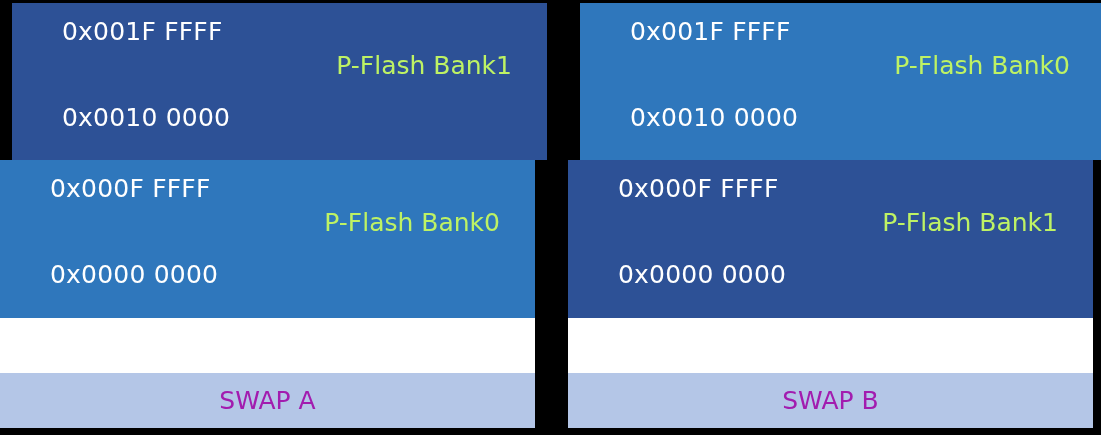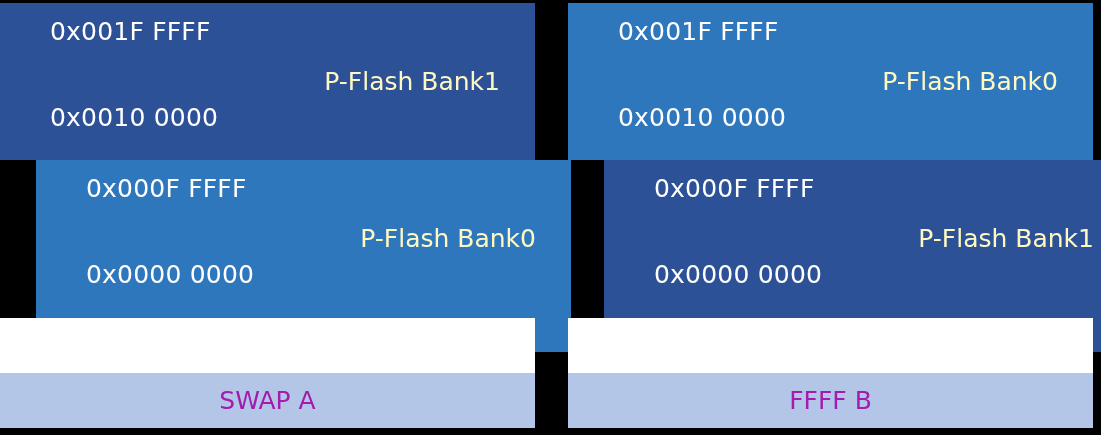"0x001F FFFF" .bank-upper { margin-left: none -> 12px }
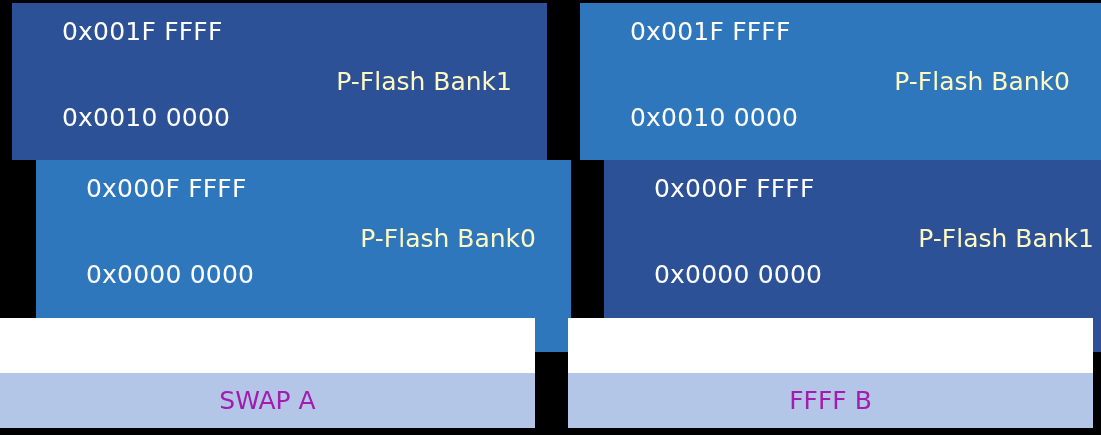"P-Flash Bank1" .bank-name { color: #fef9c3 -> #bef264; top: 66px -> 50px }
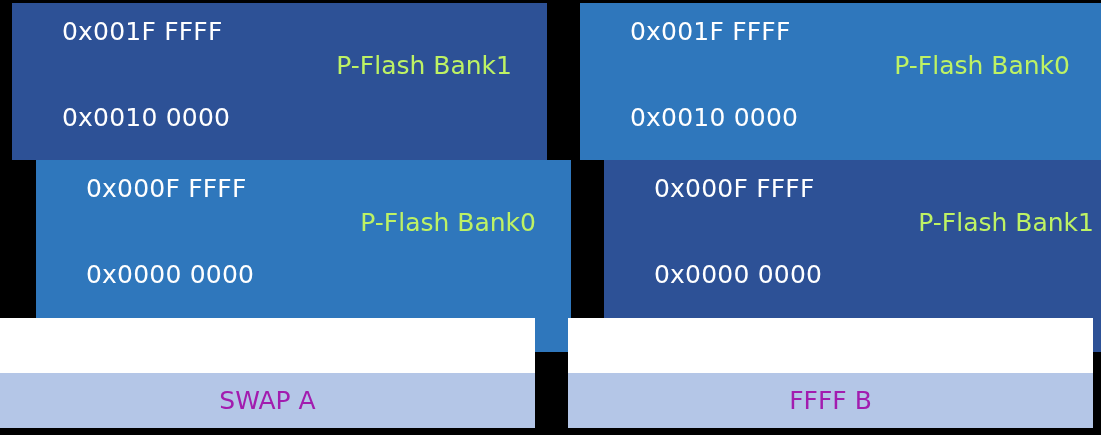"0x000F FFFF" .bank-lower { margin-left: 36px -> none }
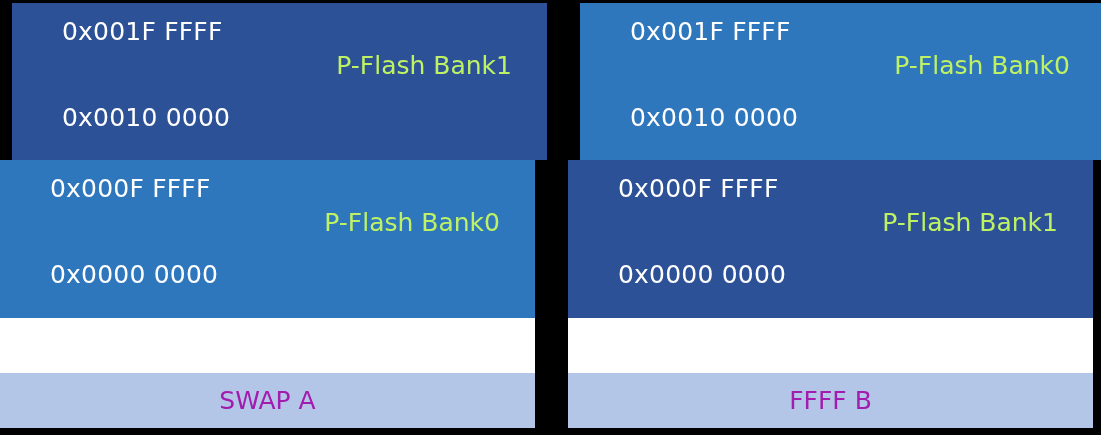"FFFF B" span.swap-label { text: FFFF -> SWAP }
